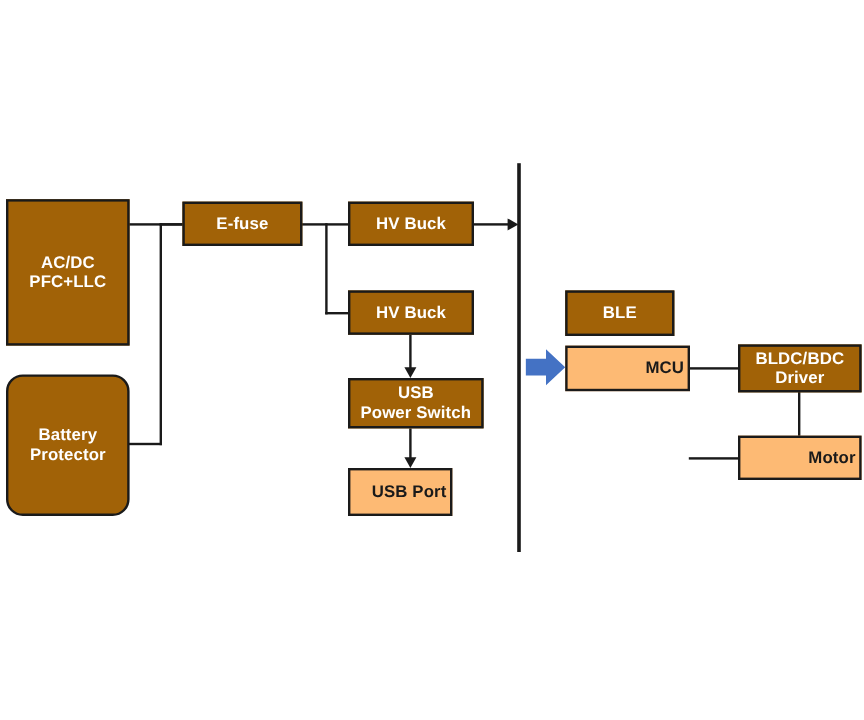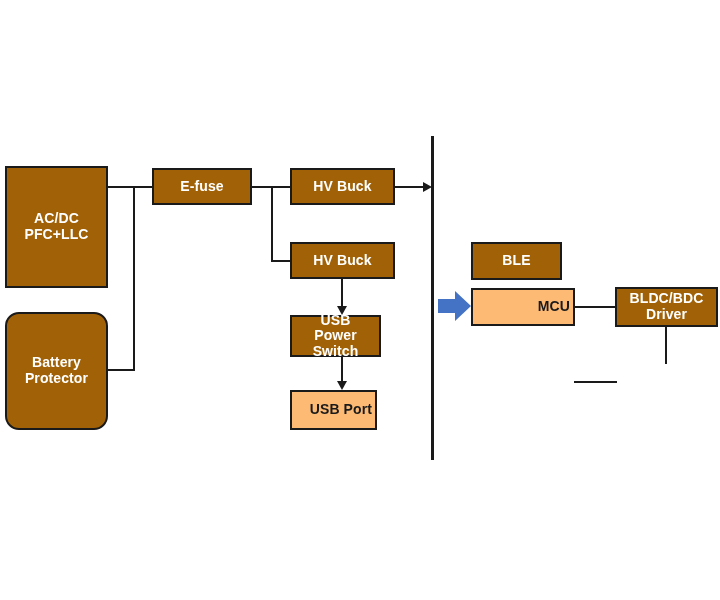"USB" div.blk { width: 91px -> 113px }
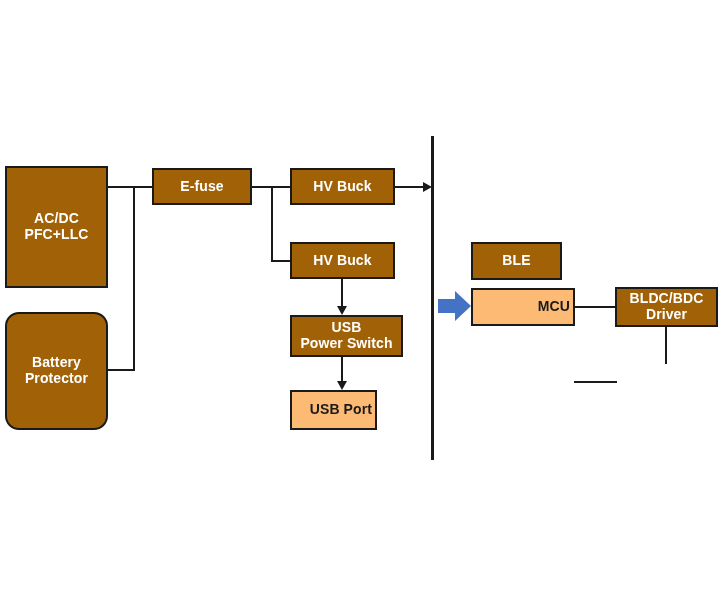"Motor" div.blk { html: none -> <div> <span>Motor</span> </div> }
